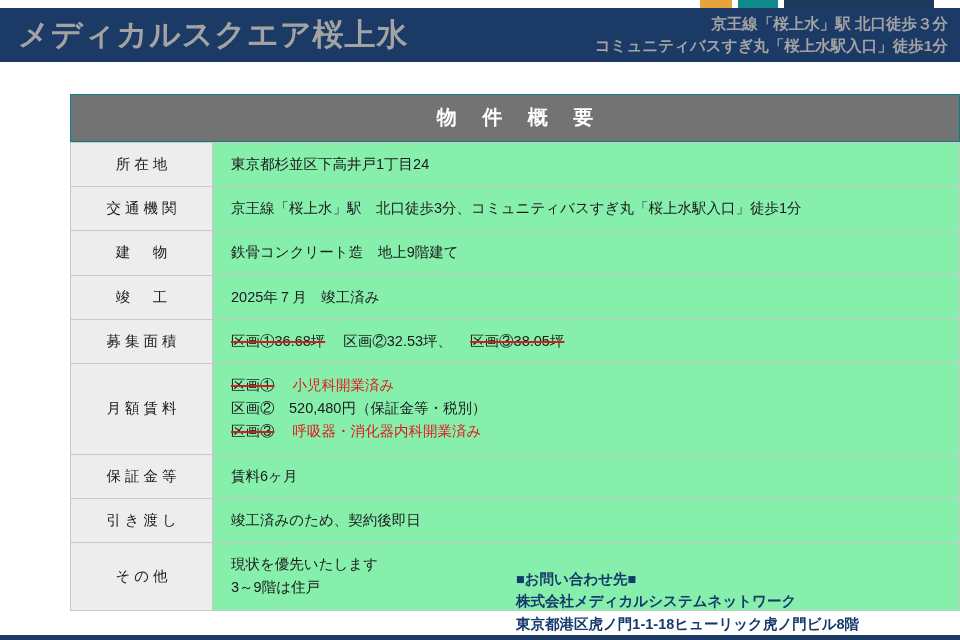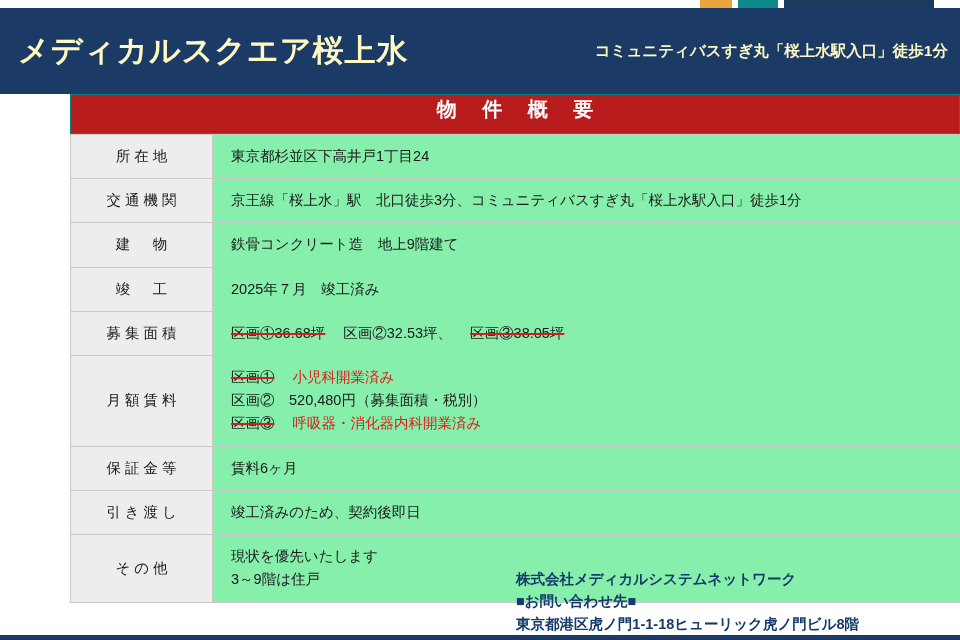"メディカルスクエア桜上水" .header { color: #fef9c3 -> #a3a3a3; height: 86px -> 54px }
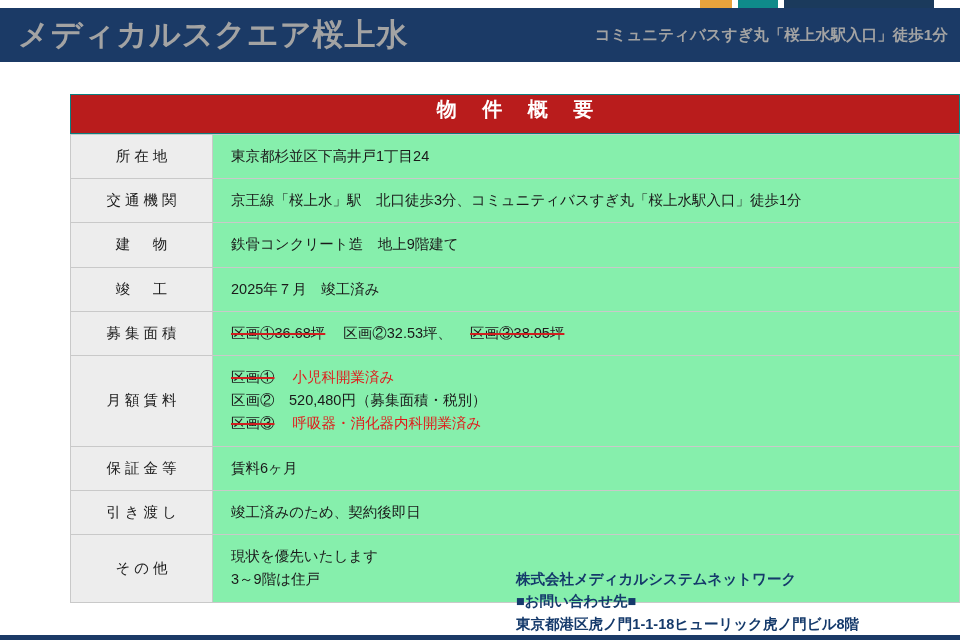"京王線「桜上水」駅 北口徒歩３分" div { html: none -> <div>京王線「桜上水」駅 北口徒歩３分</div> }
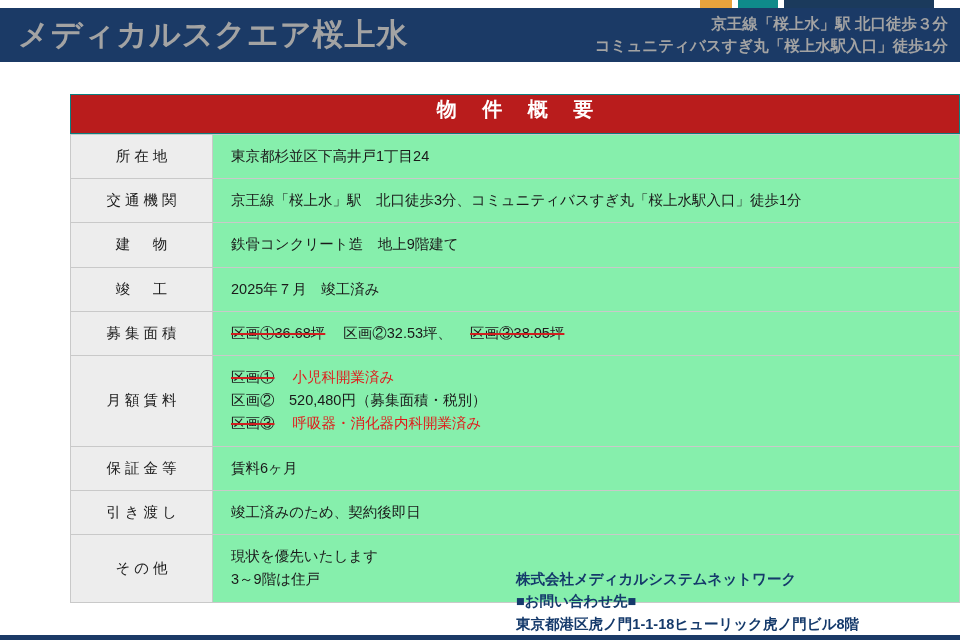"物 件 概 要" .tbl-title { background: #b91c1c -> #737373; padding: 1px 0 10px 10px -> 9px 0 10px 10px }
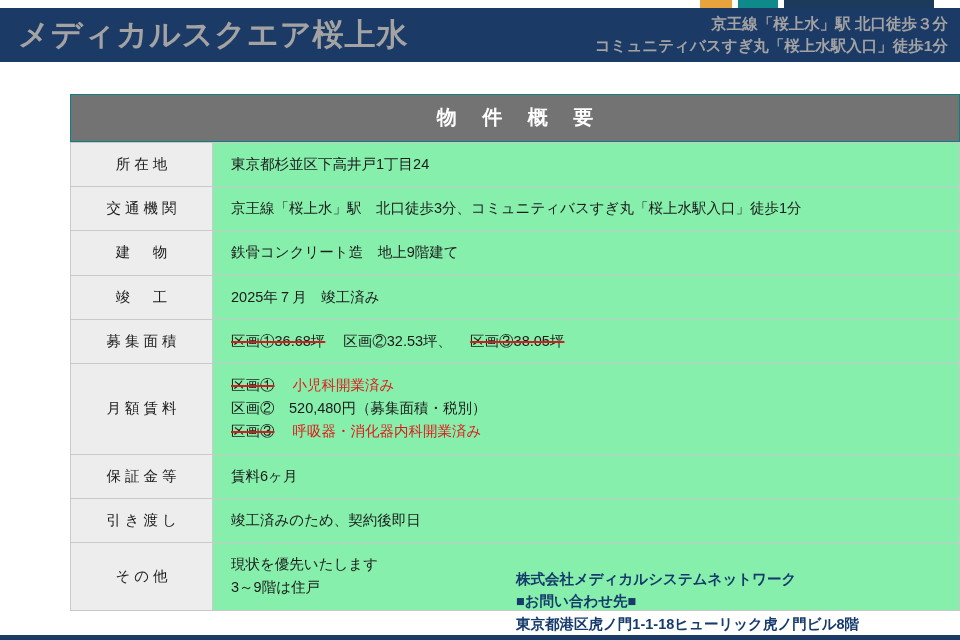"区画② 520,480円（募集面積・税別）" div { text: 募集面積 -> 保証金等 }
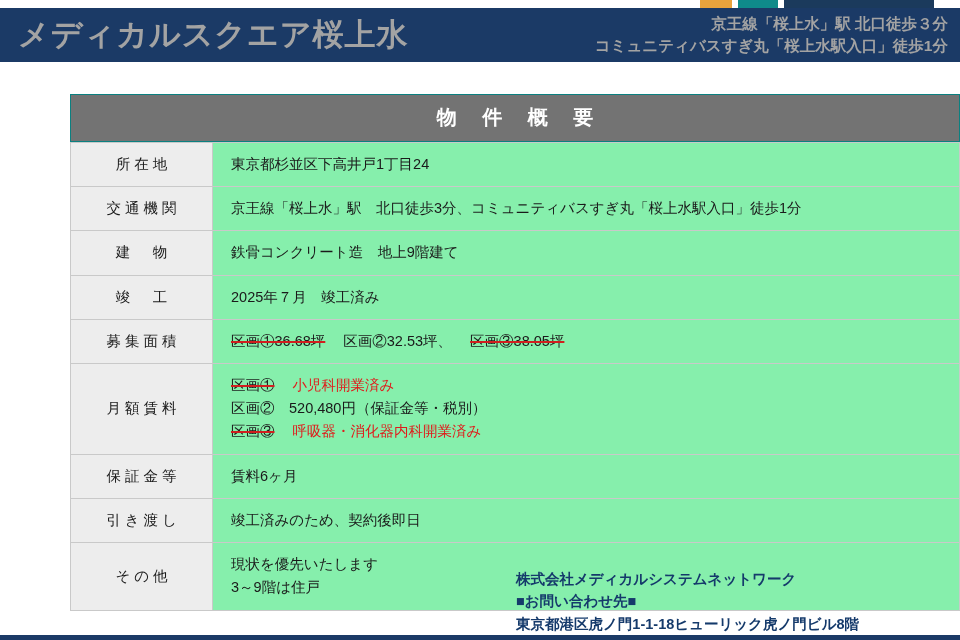"株式会社メディカルシステムネットワーク" div.ln { order: before "■お問い合わせ先■" -> after "■お問い合わせ先■" }
